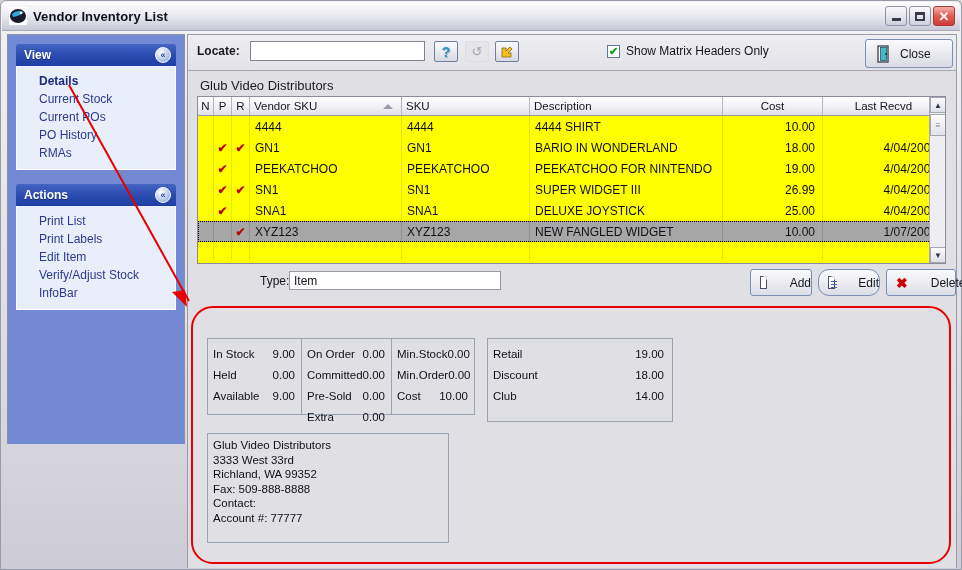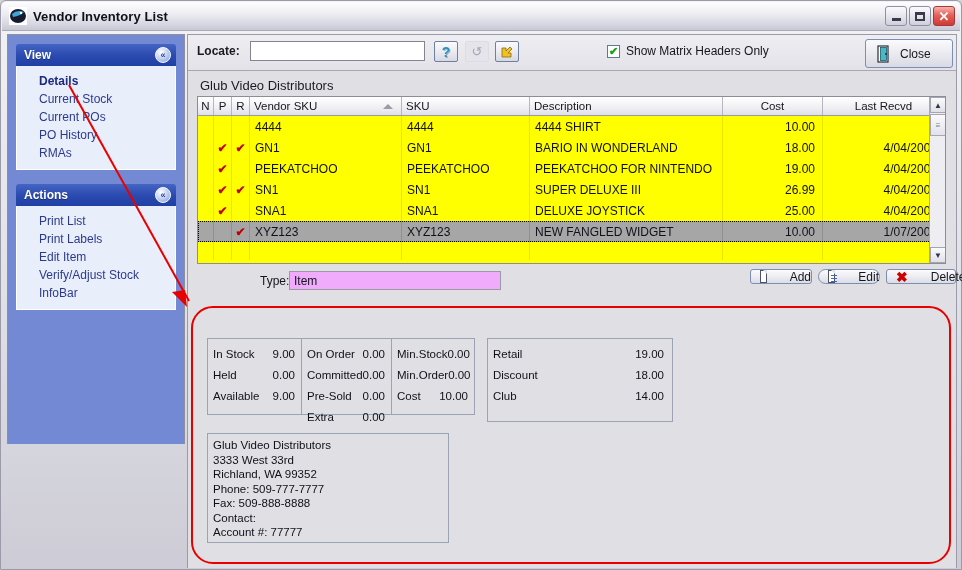"SUPER DELUXE III" div.gc { text: DELUXE -> WIDGET }
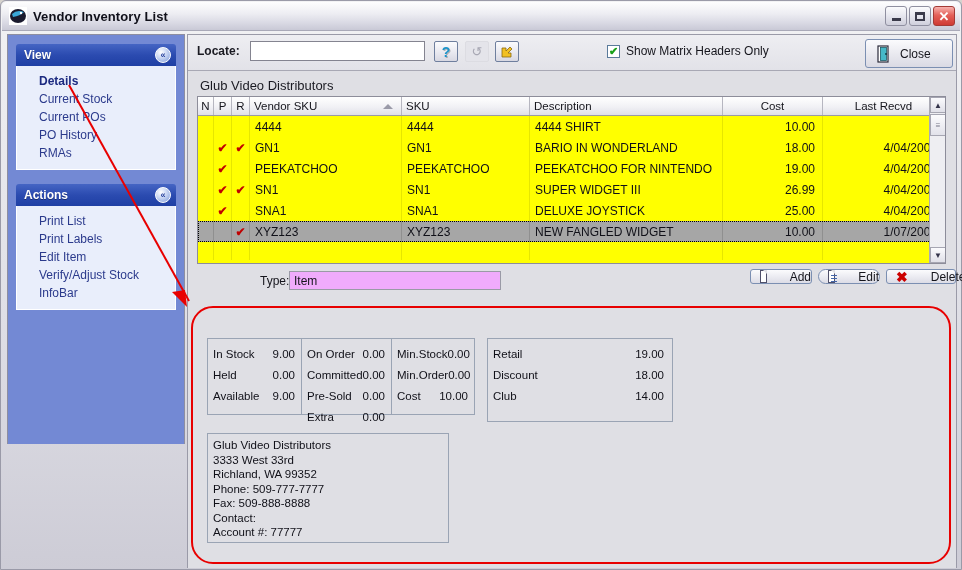"Item" #type-field { background: #f0abfc -> #ffffff }
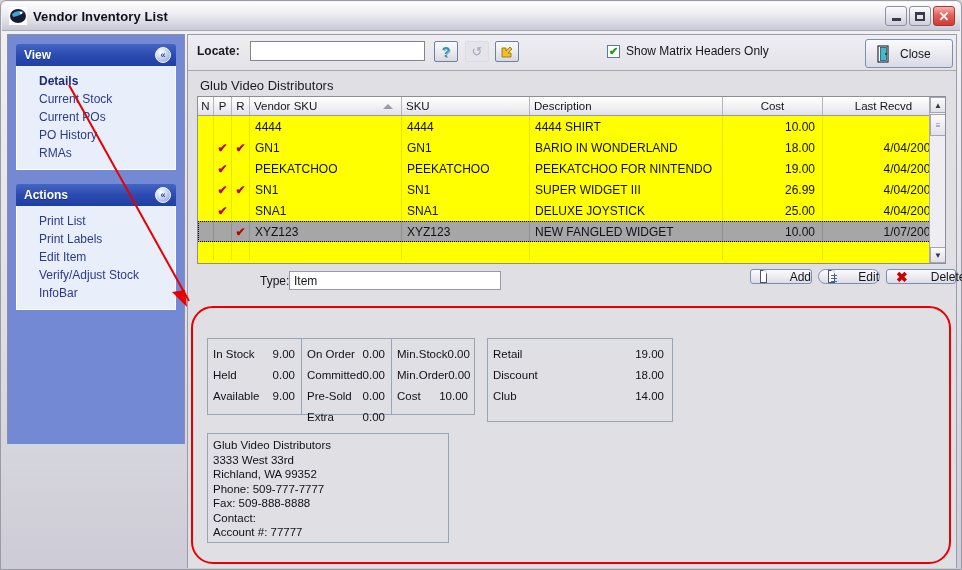"Add" .actbtn { height: 15px -> 27px }
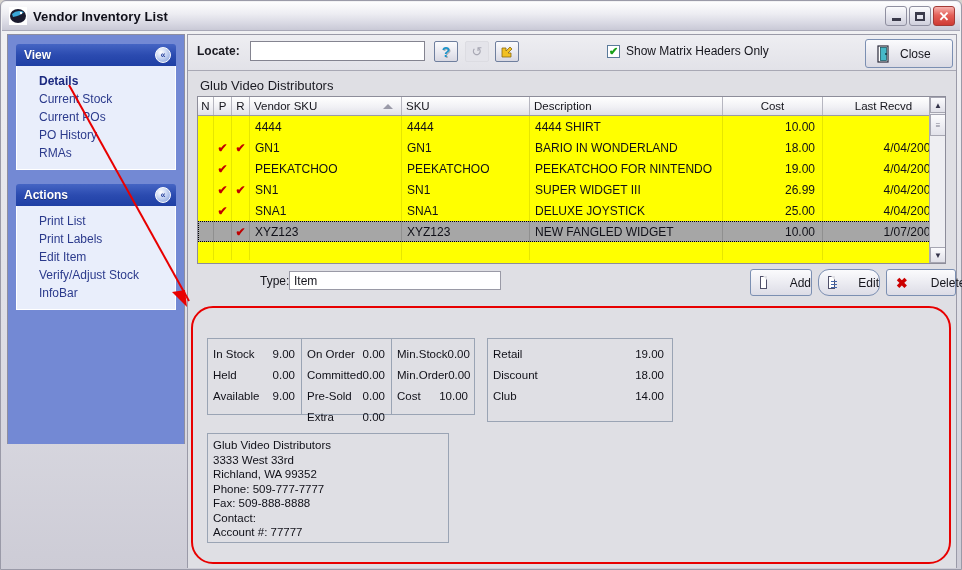"Phone: 509-777-7777" div { html: <div>Phone: 509-777-7777</div> -> none }
